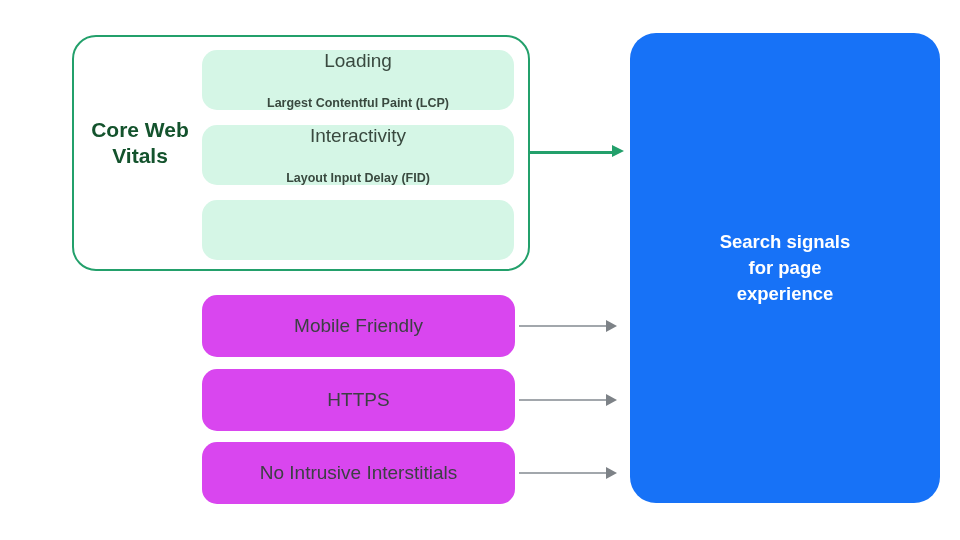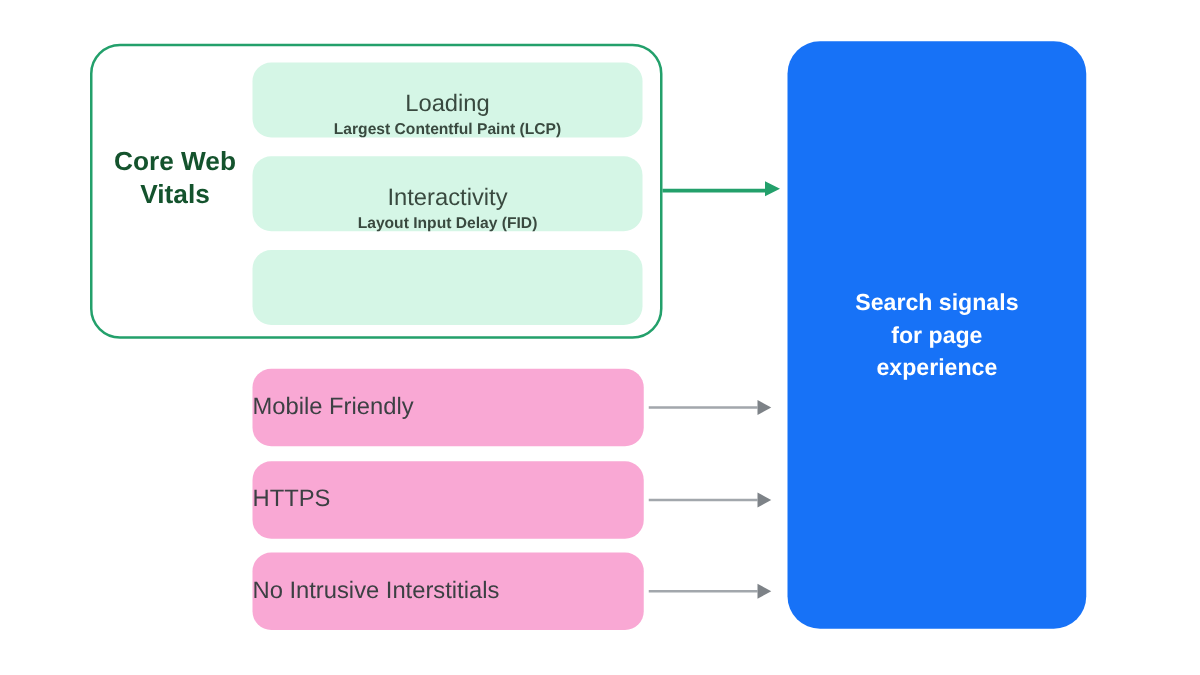"Loading" .vital { justify-content: flex-end -> space-between }
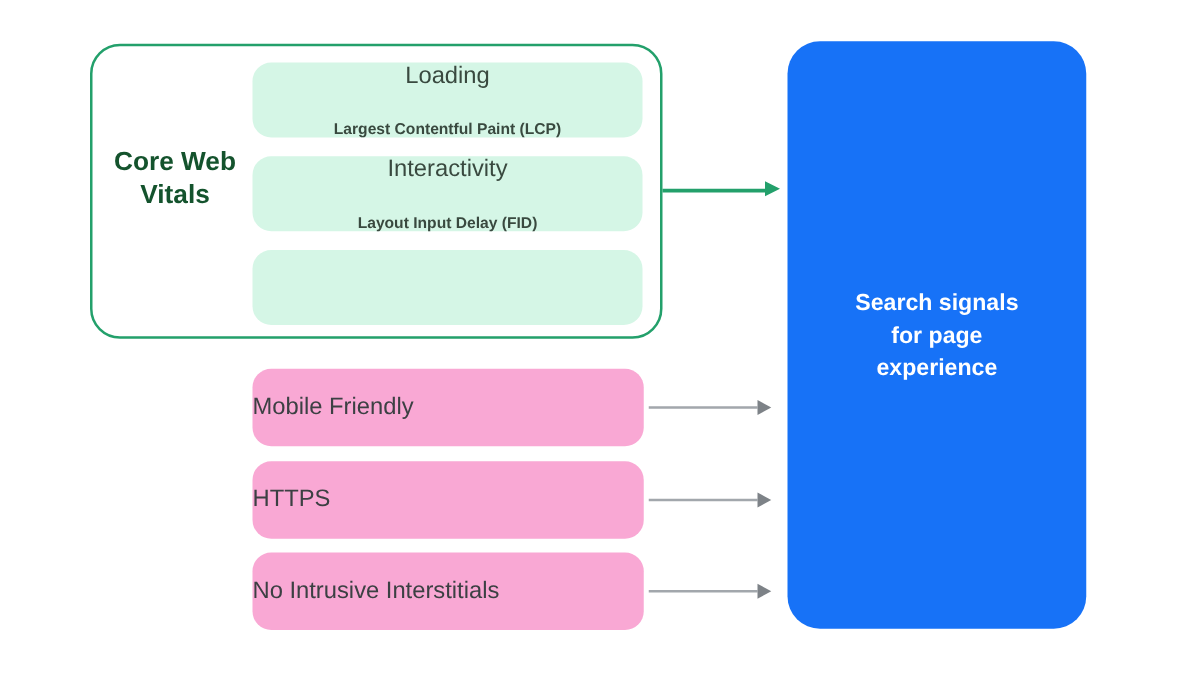"Search signals" .result { width: 239px -> 310px }
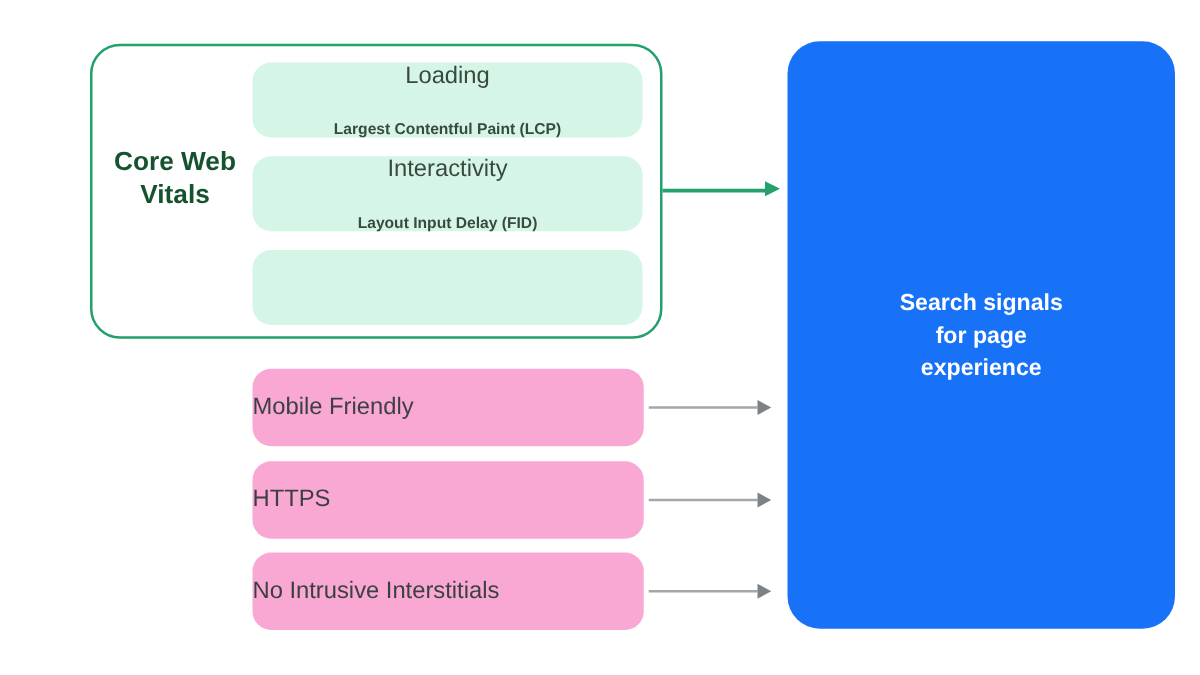"Mobile Friendly" .signal { background: #f9a8d4 -> #d946ef; justify-content: none -> center }
